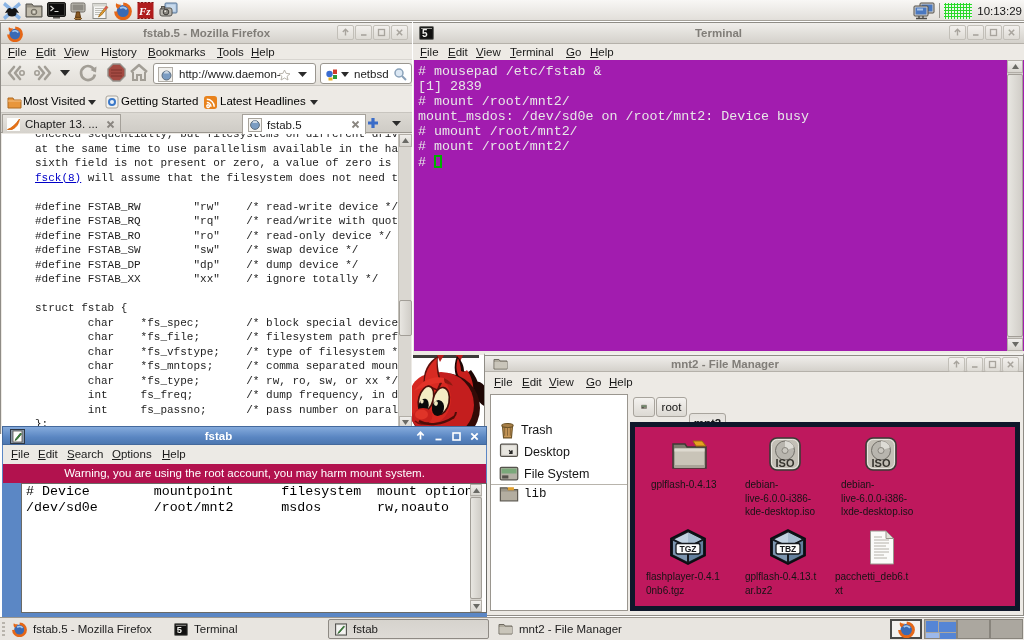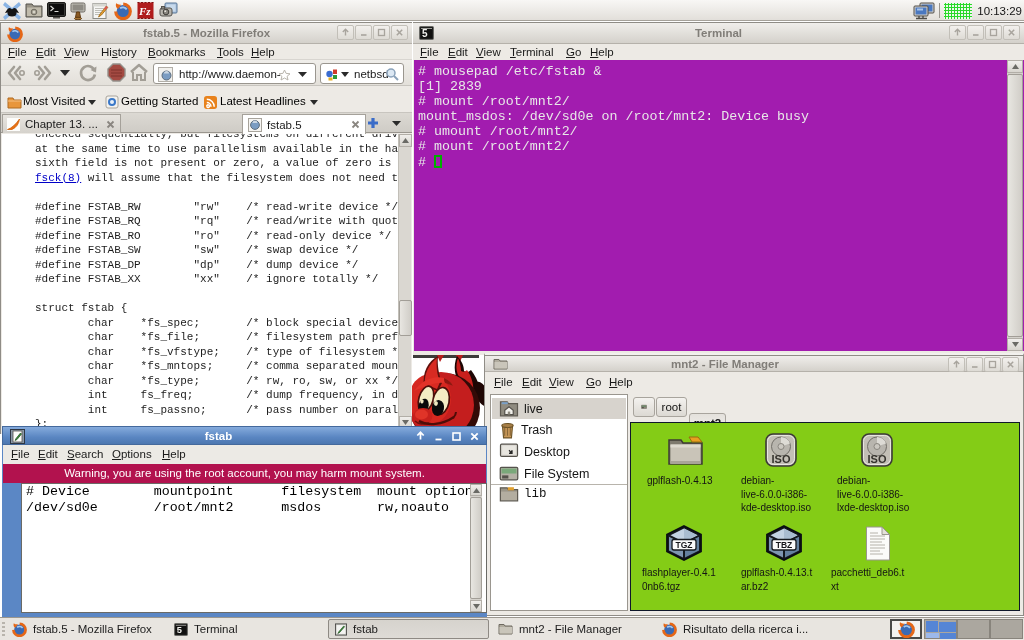"netbsd" div.ubox { width: 84px -> 92px }
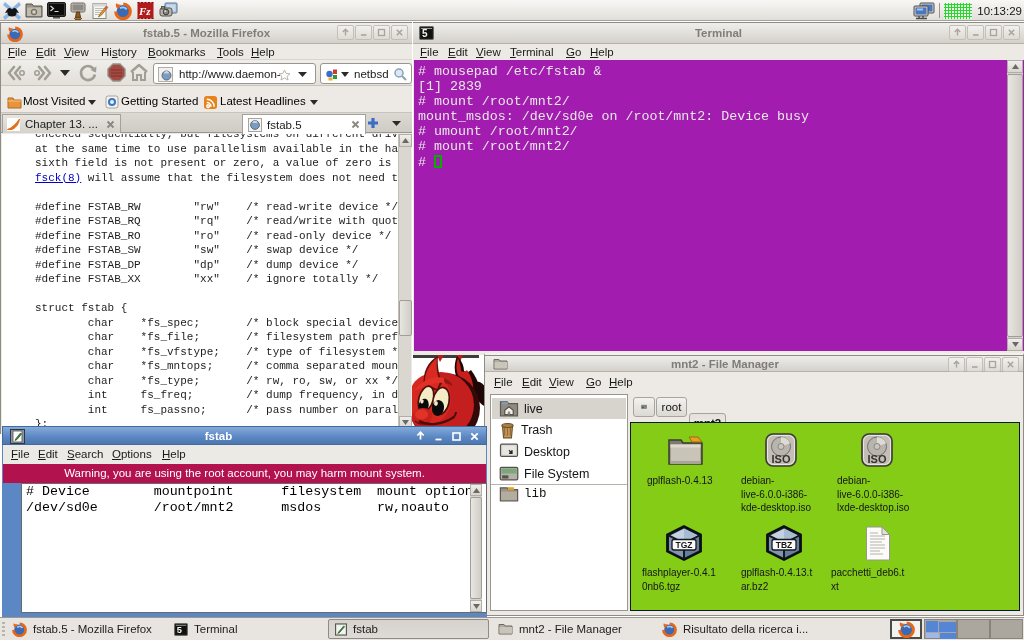"live" div.srow { html: <div><svg> <path></path> <rect></rect> <path></path> <rect></rect> </svg>live</div> -> none }
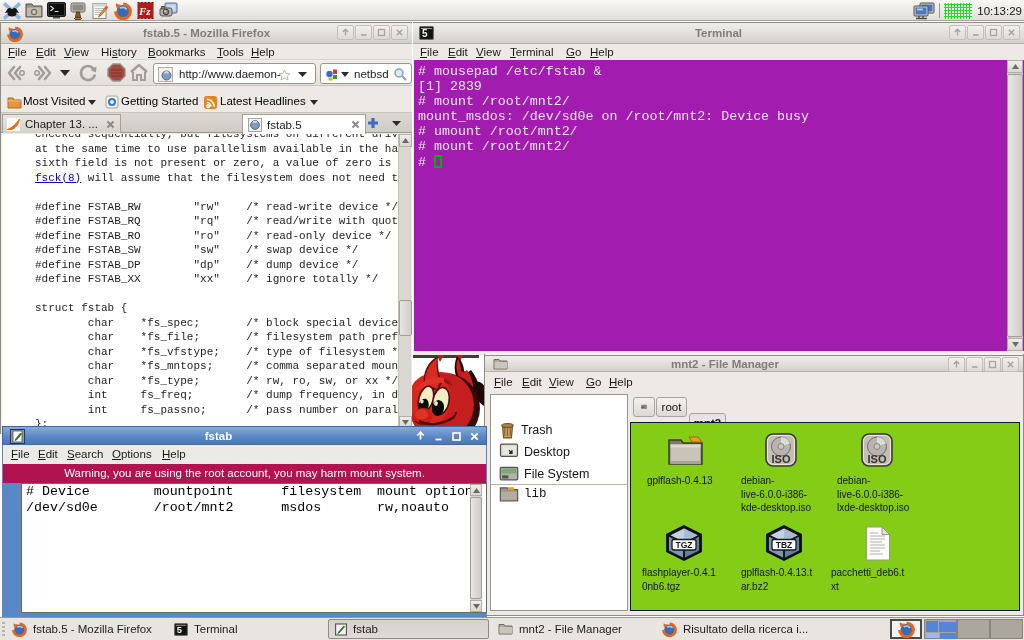"ISO" #fmview { background: #84cc16 -> #be185d; border: 1px solid #0f172a -> 5px solid #0f172a }
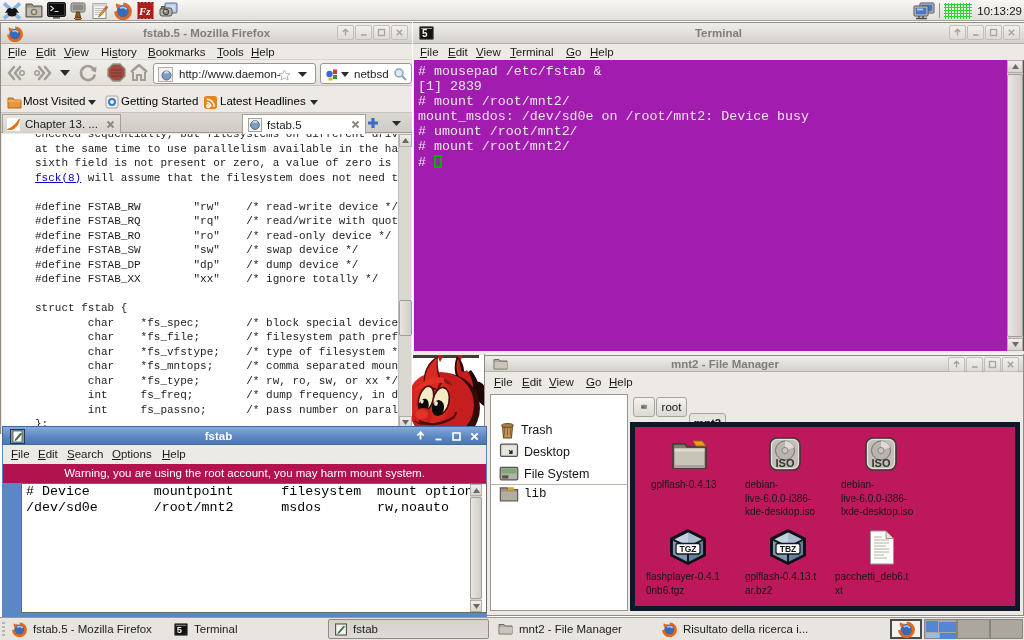"Risultato della ricerca i..." div.tkb { html: <div><svg> <circle></circle> <path></path> <path></path> <path></path> </svg>Risultato della ricerca i...</div> -> none }
